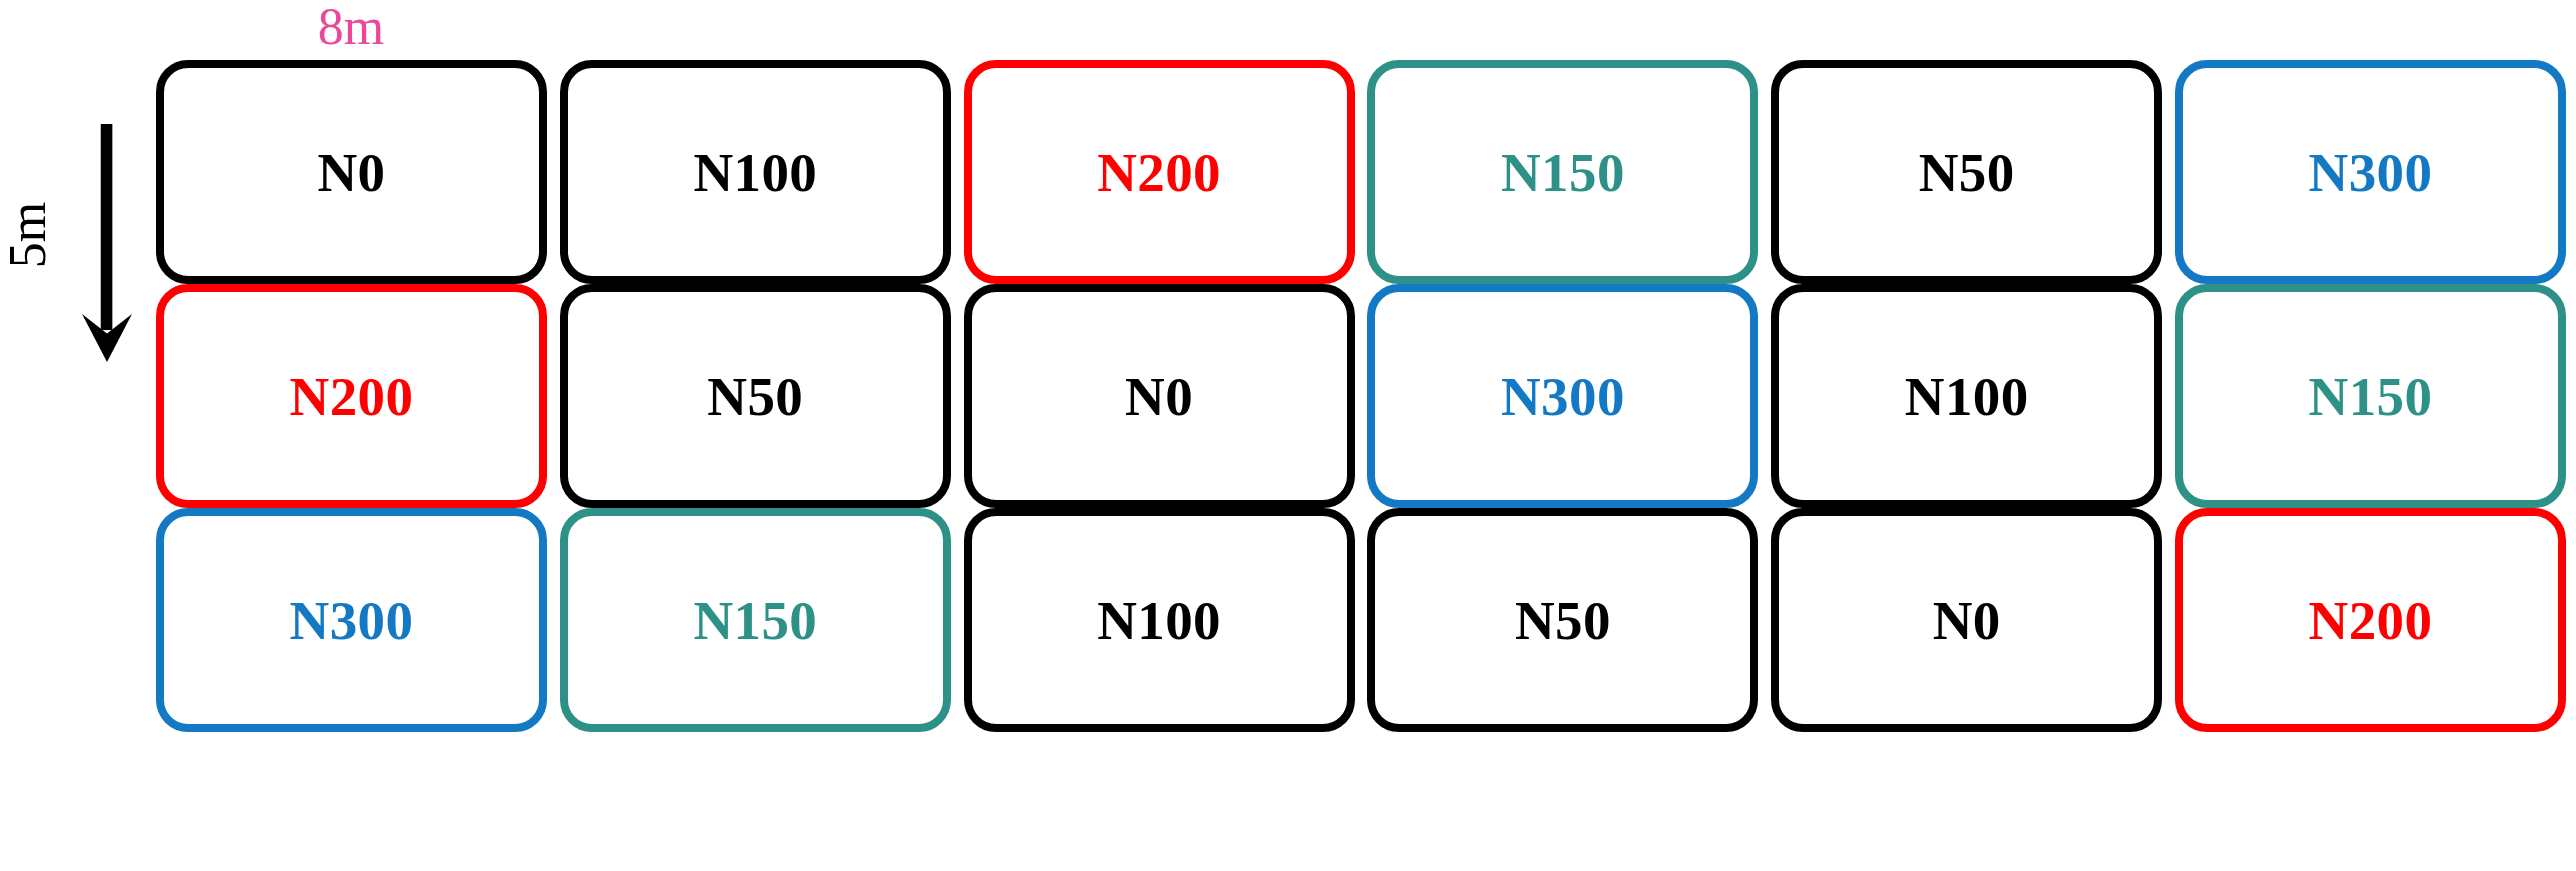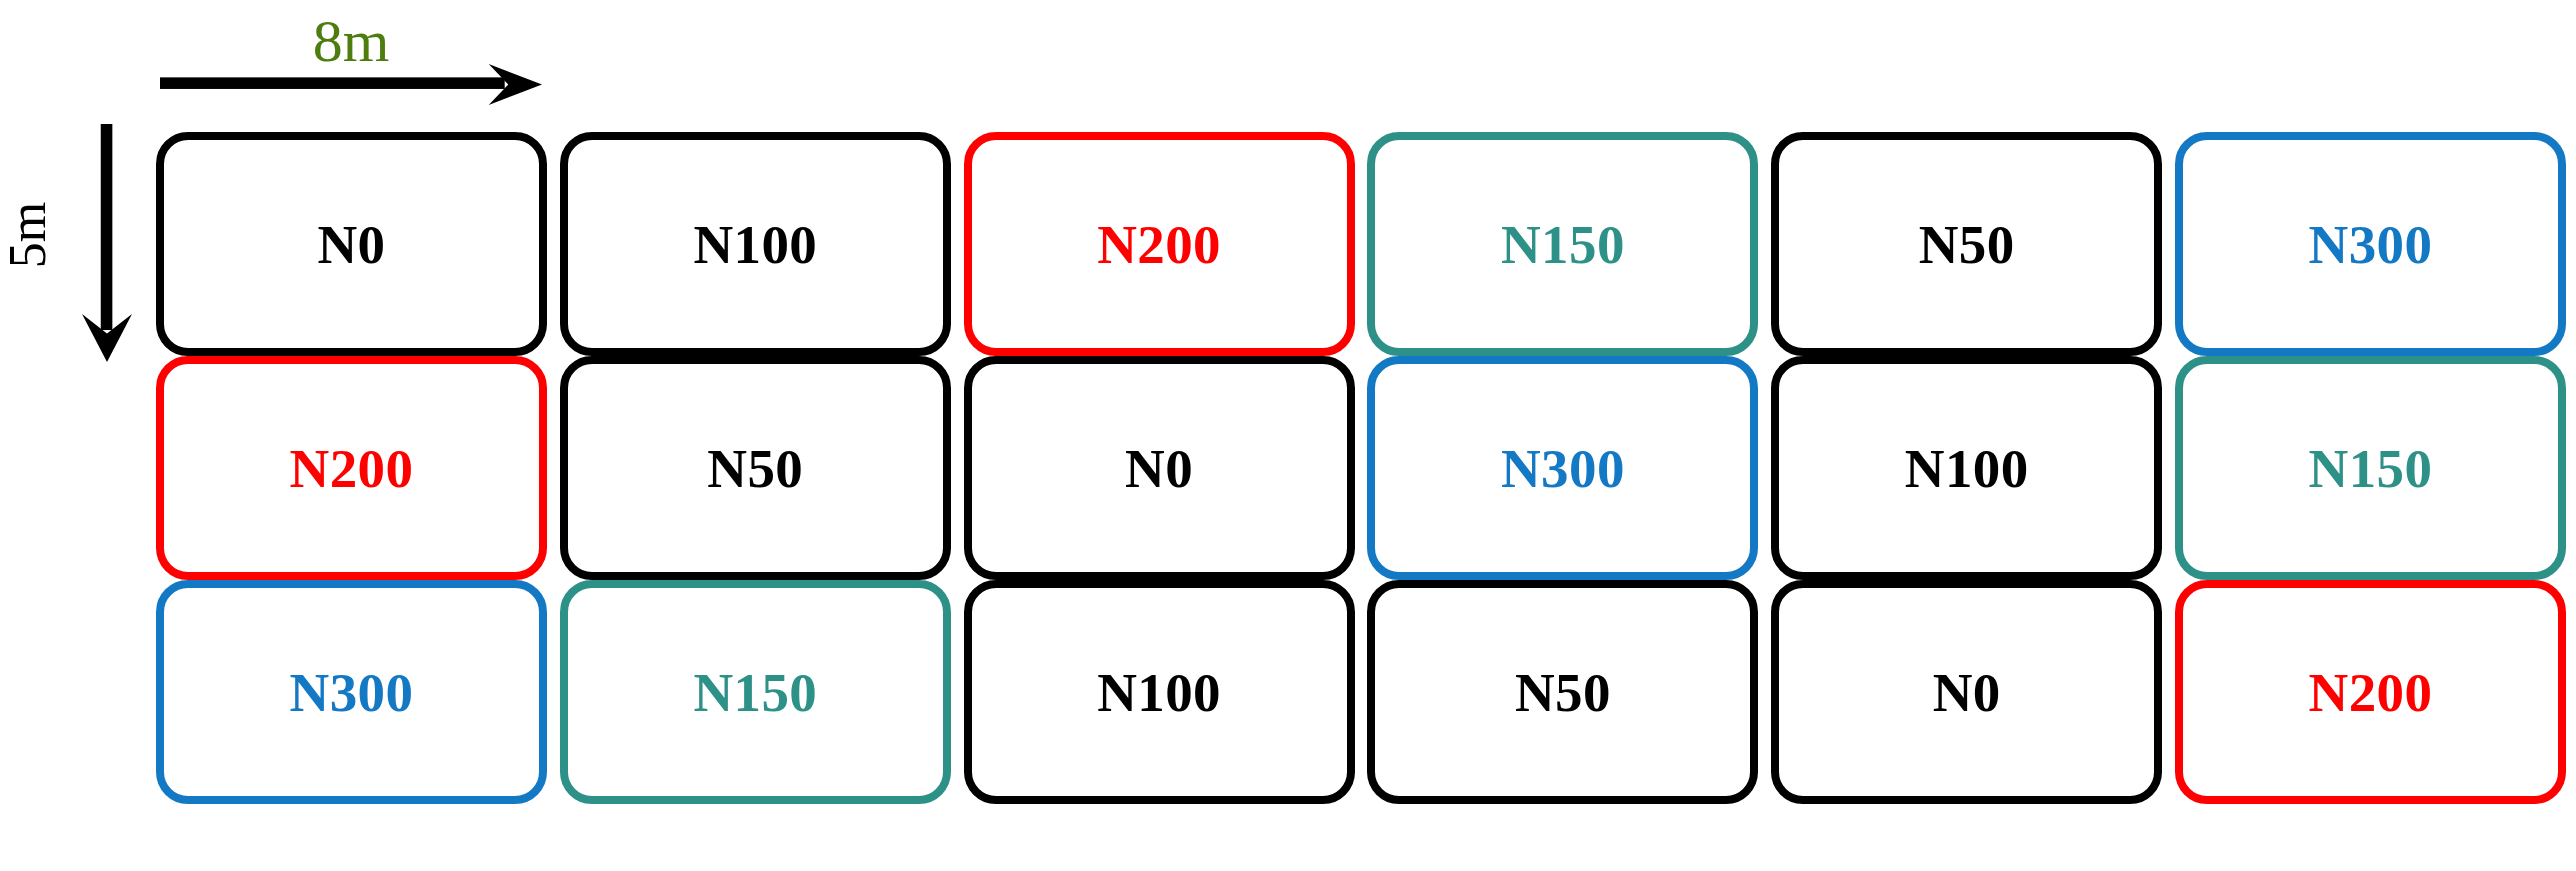"8m" #hscale-label { color: #4d7c0f -> #ec4899; font-size: 60px -> 52px; top: 11px -> 1px }
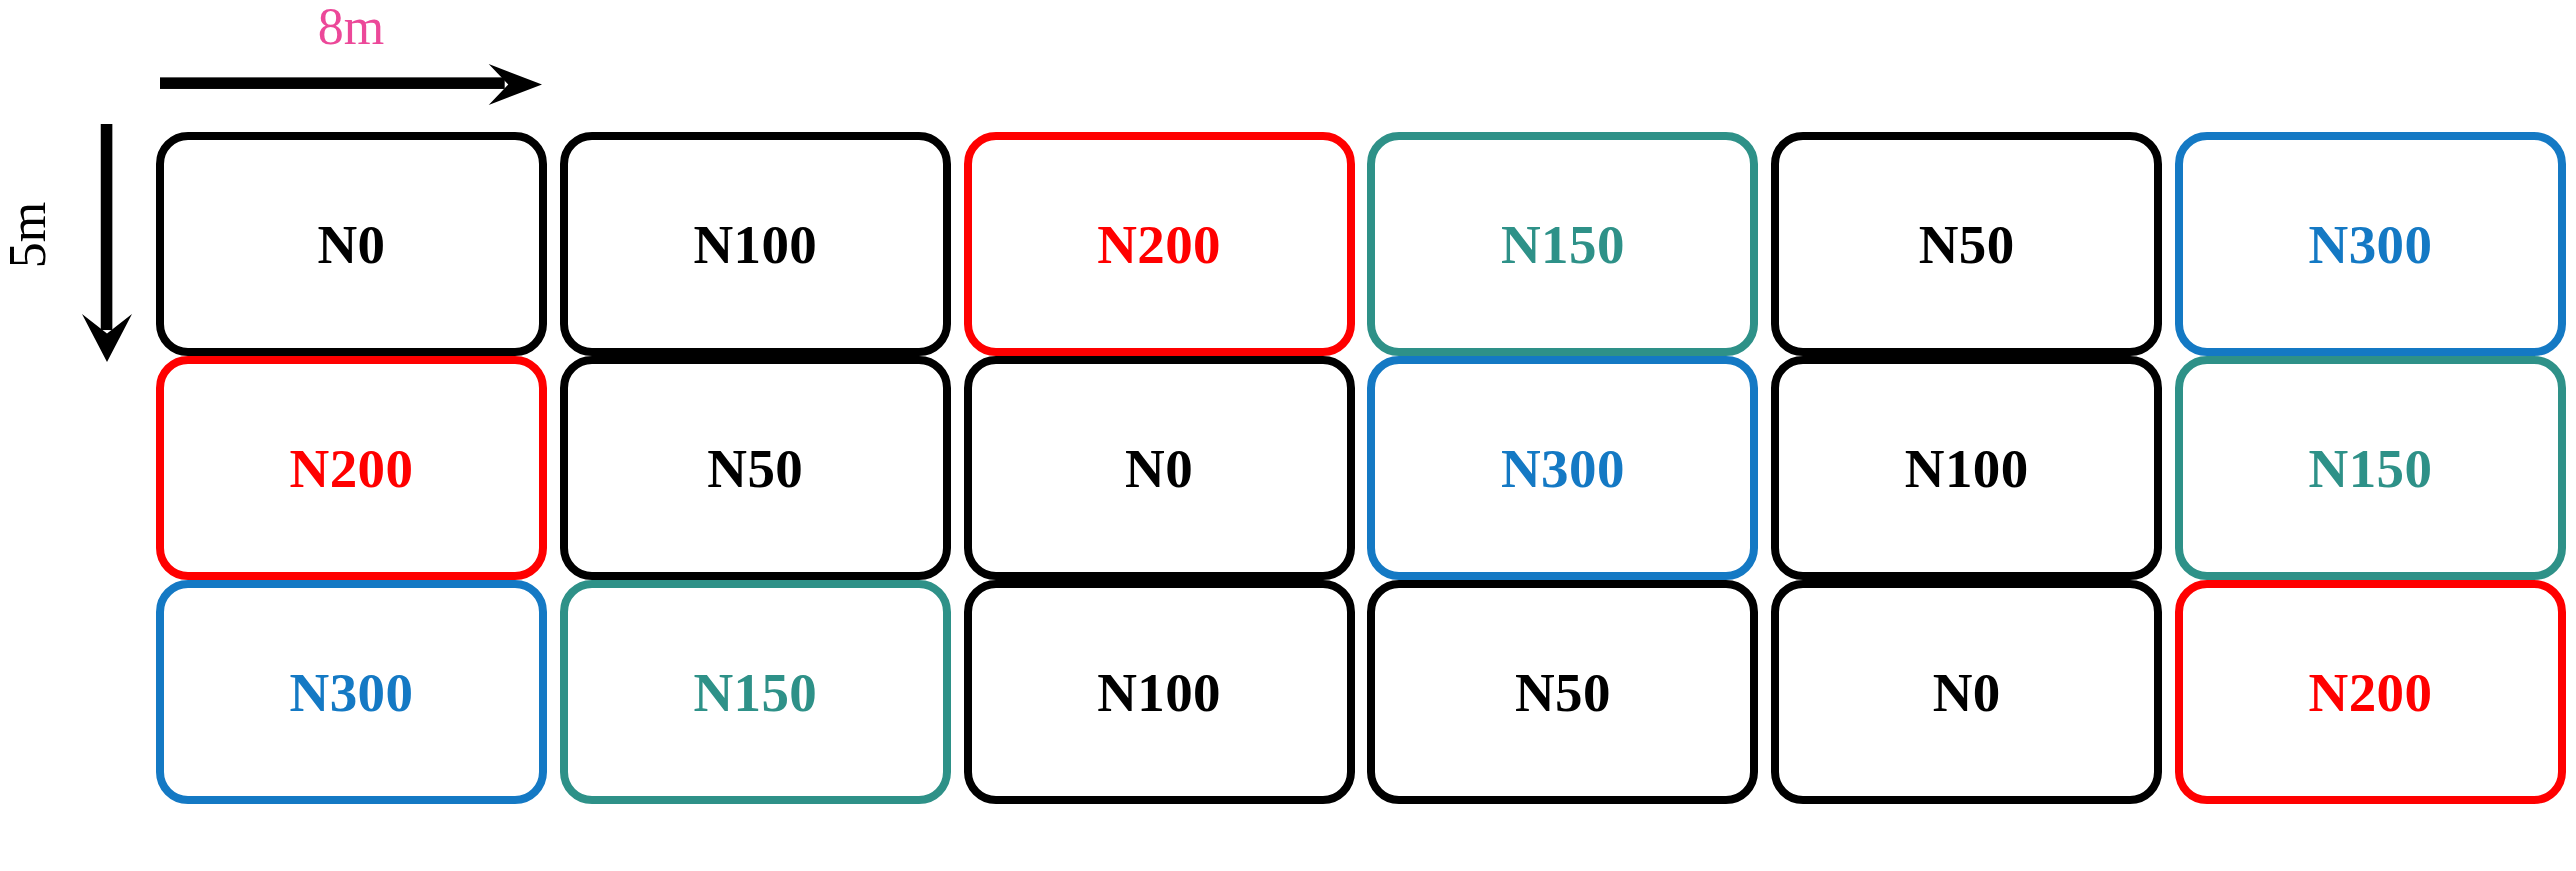"N0" #grid { justify-content: flex-start -> center }
